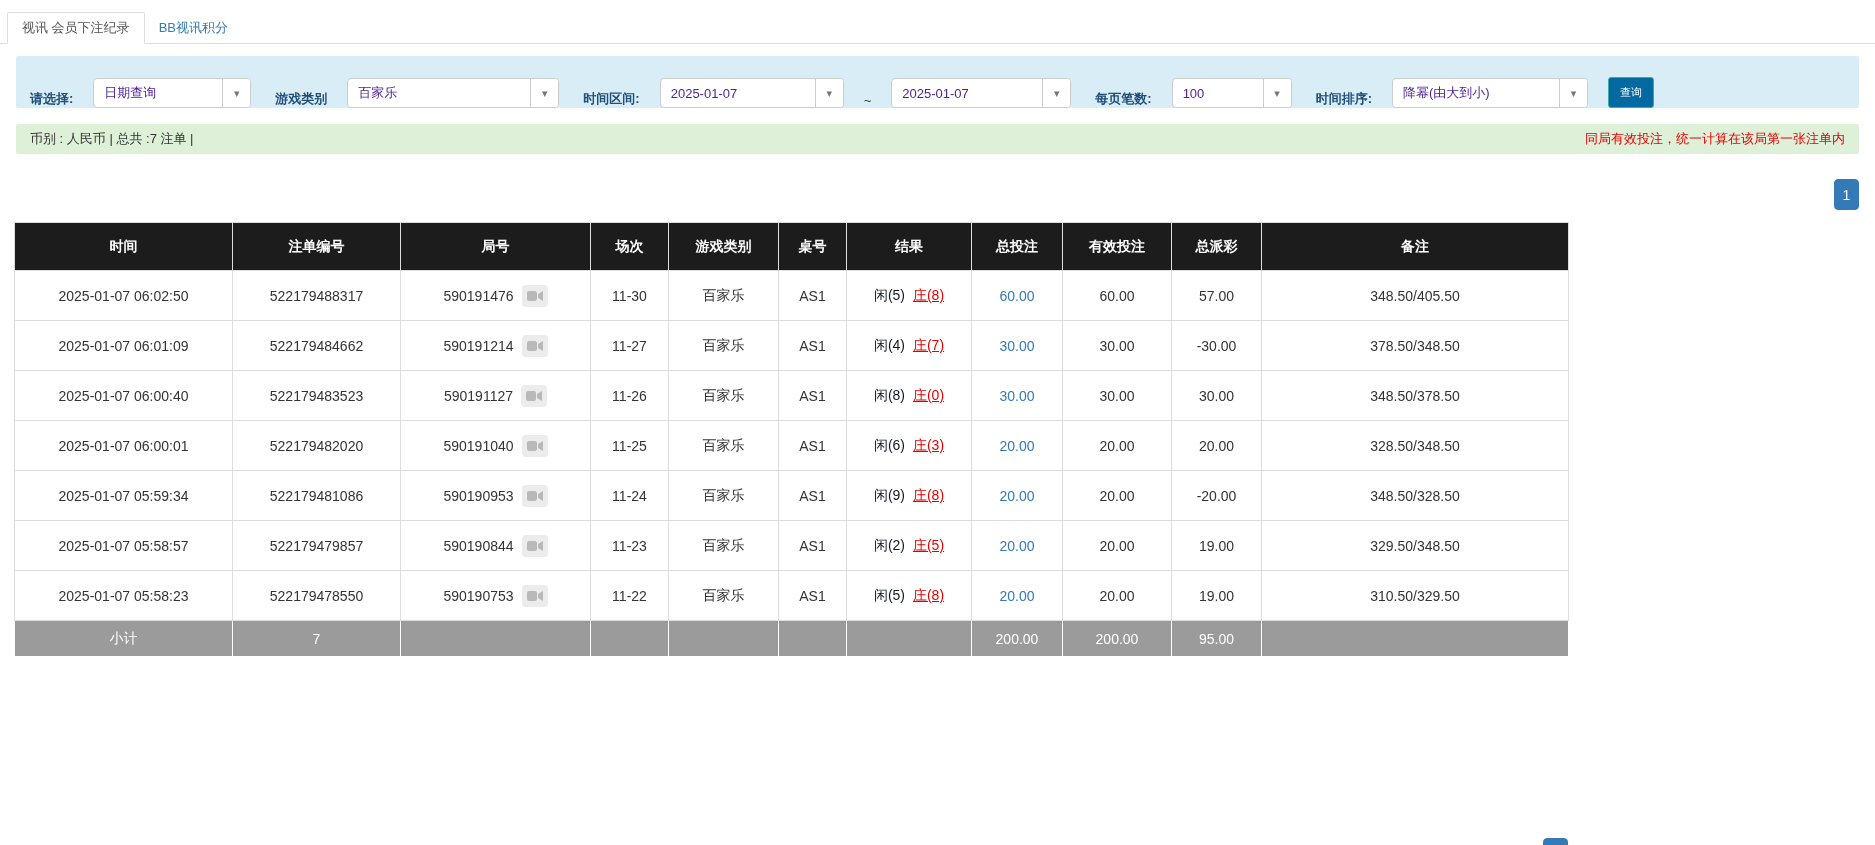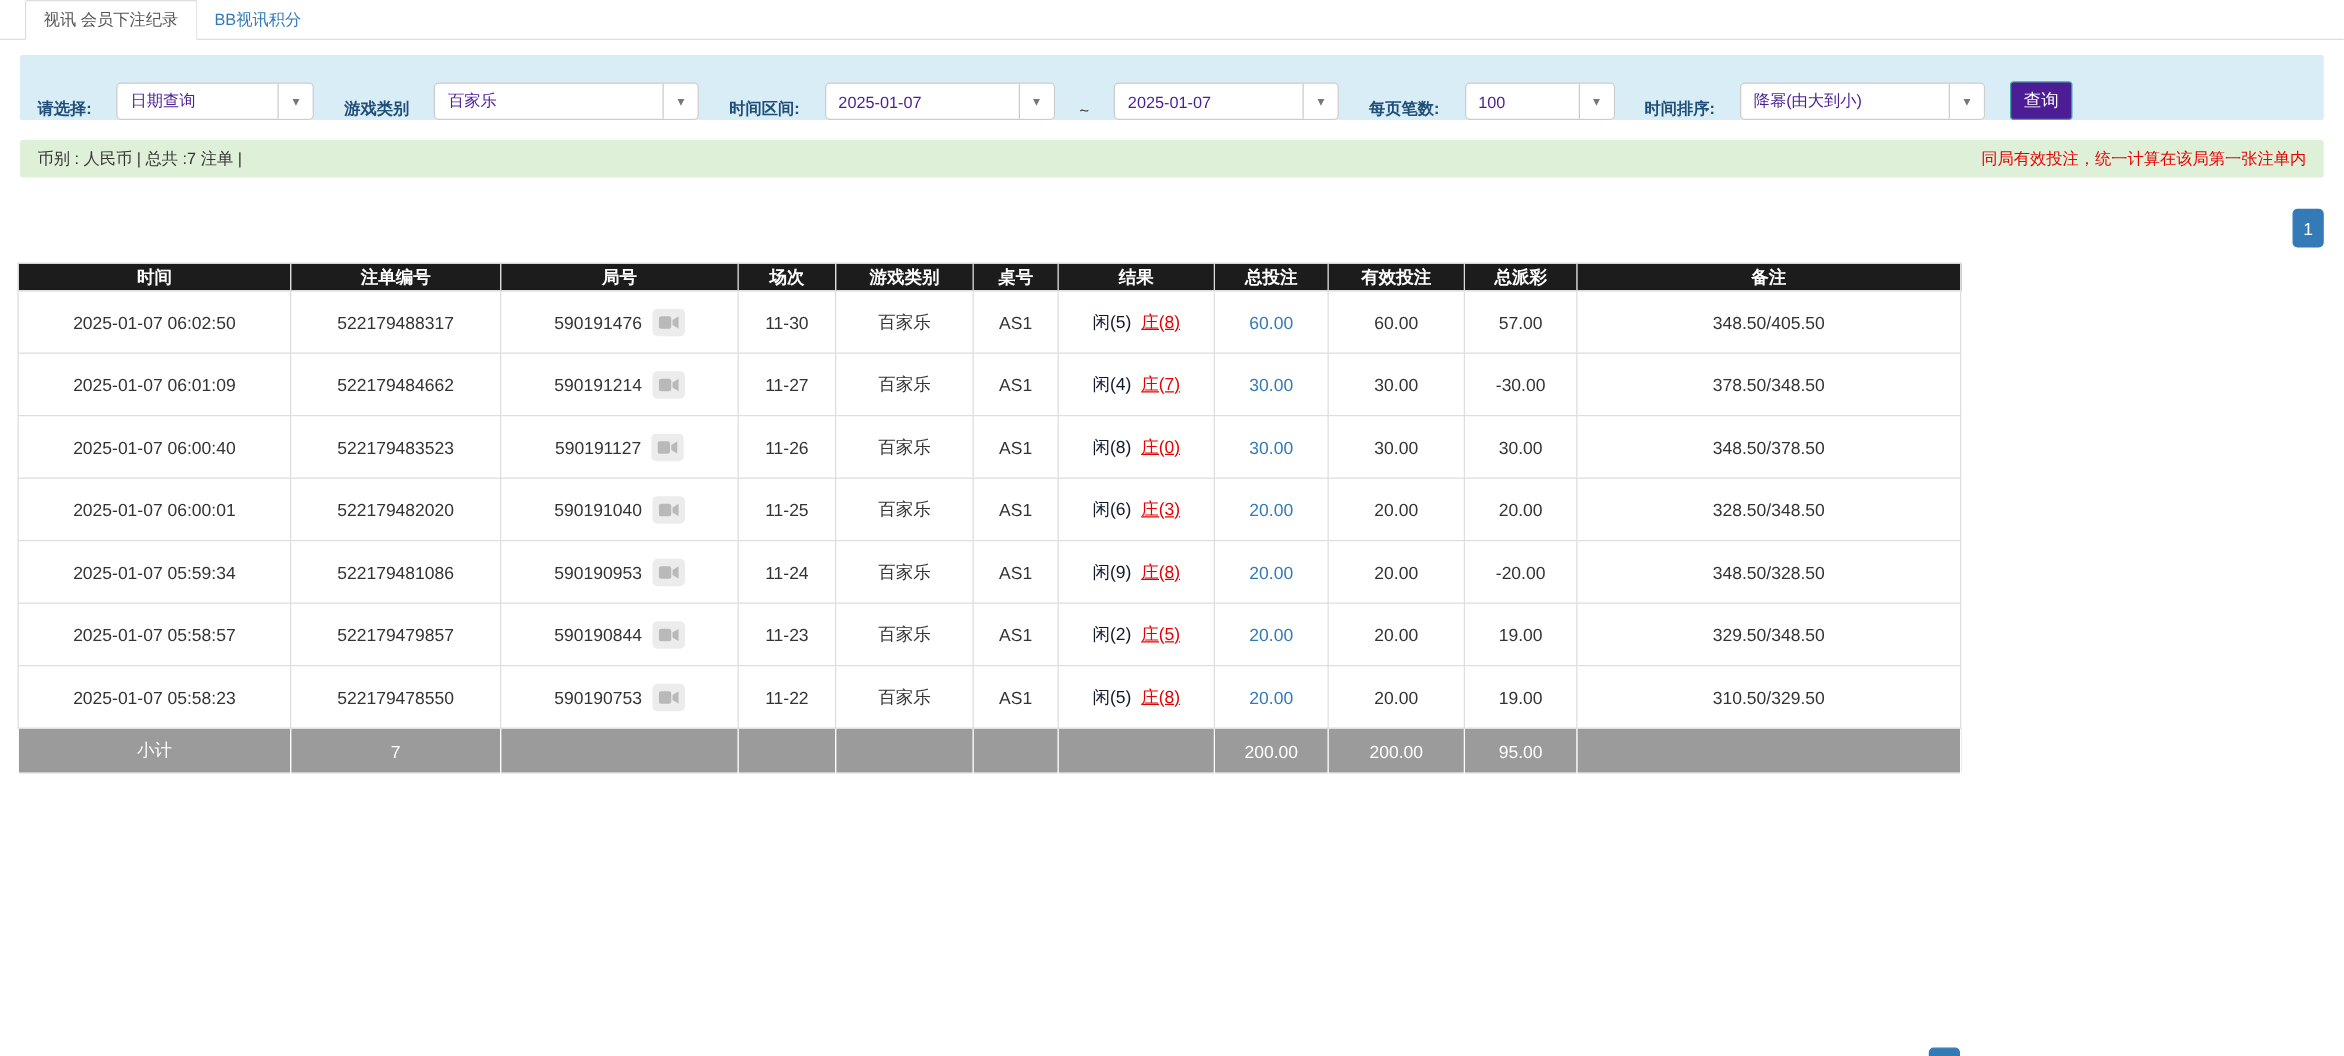"视讯 会员下注纪录" .tabbar { height: 32px -> 44px; padding-left: 20px -> 7px }
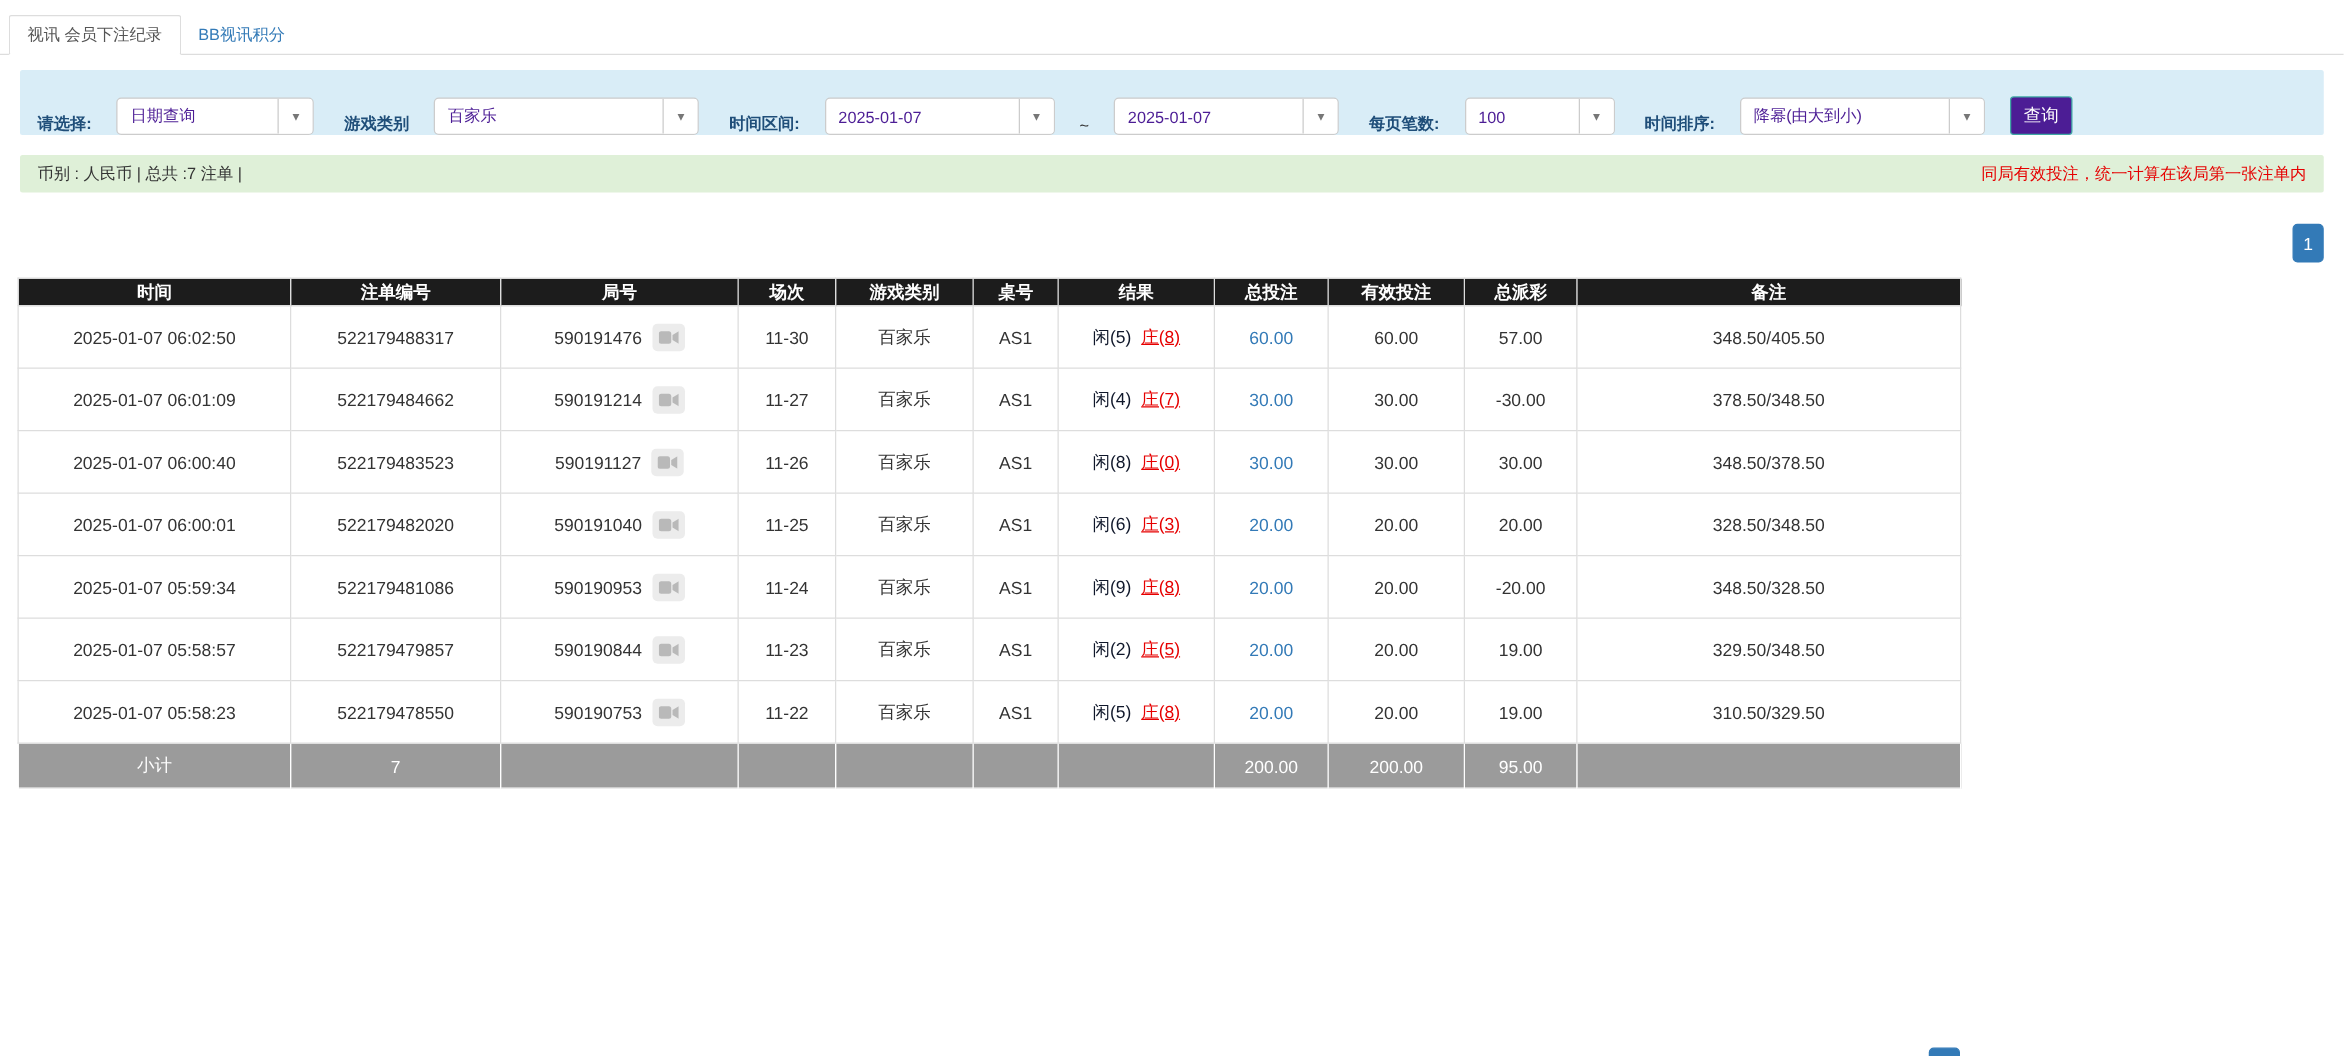"查询" .query-btn { background: #4c1d95 -> #0369a1; font-size: 14px -> 11px }
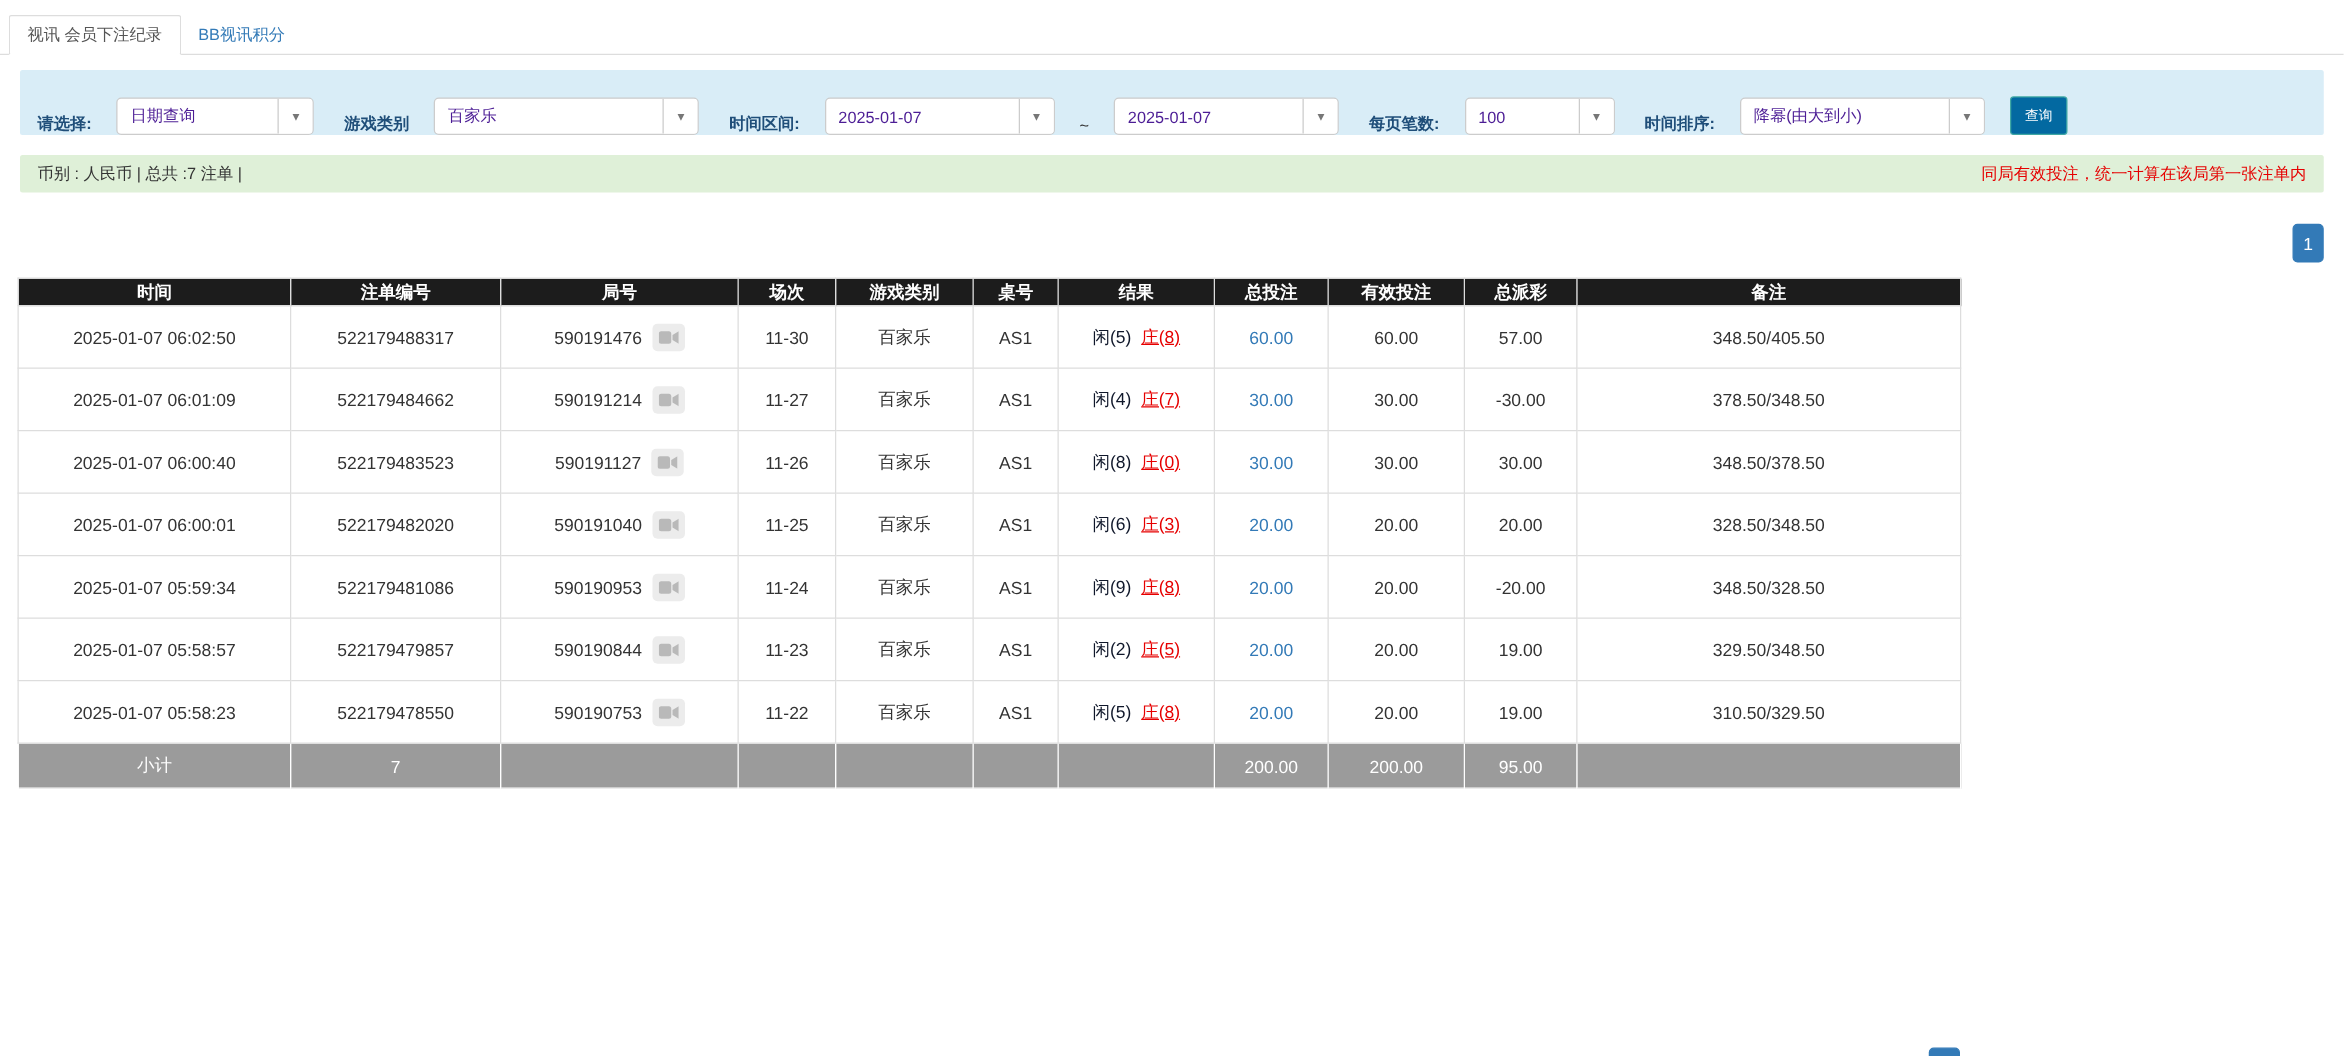"时间" table.records th { height: 22px -> 48px }
